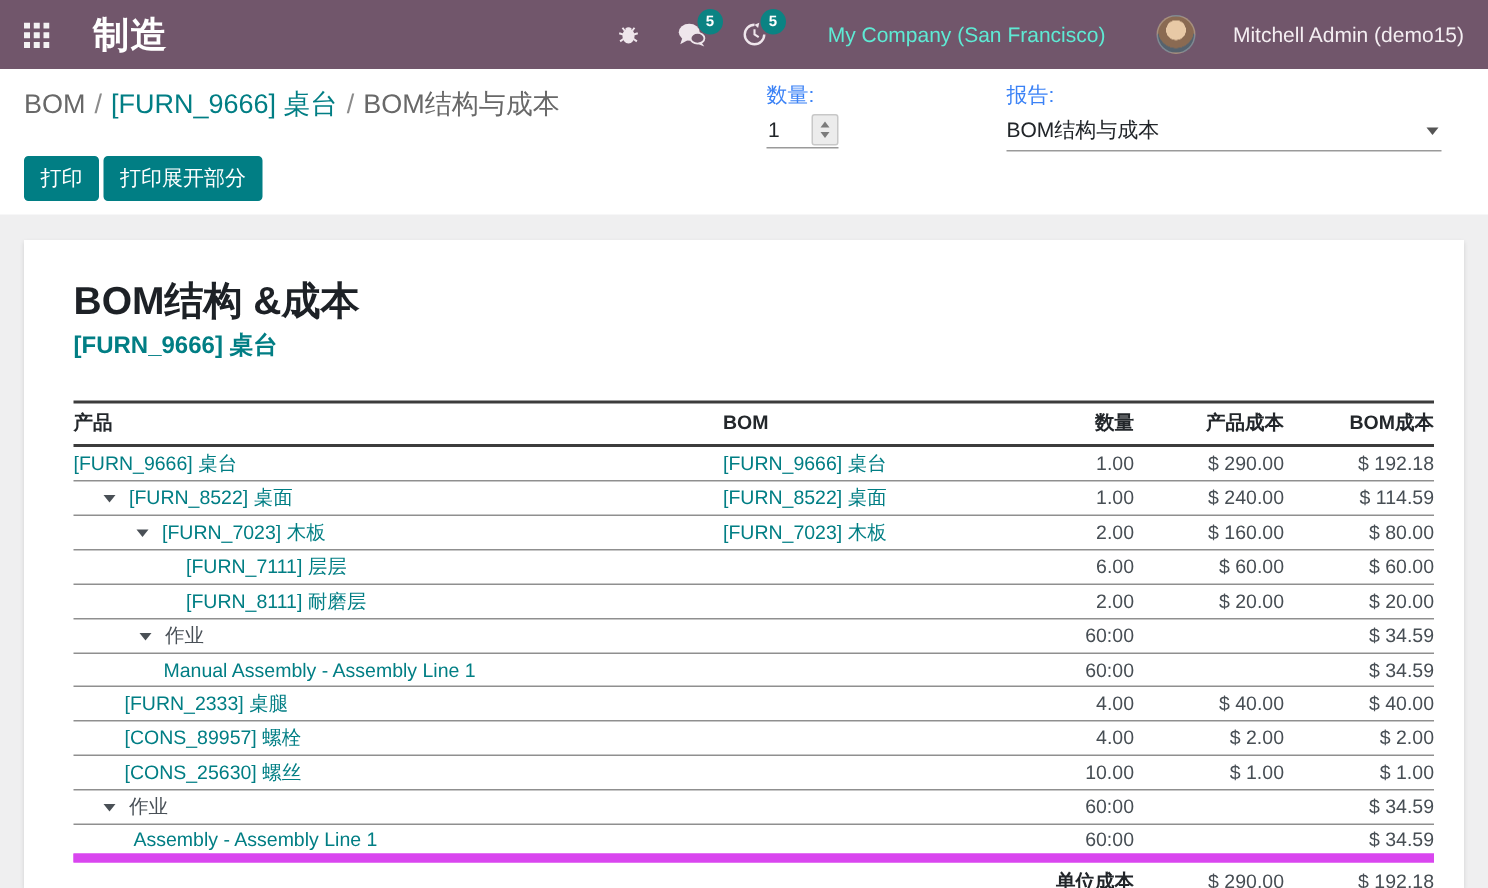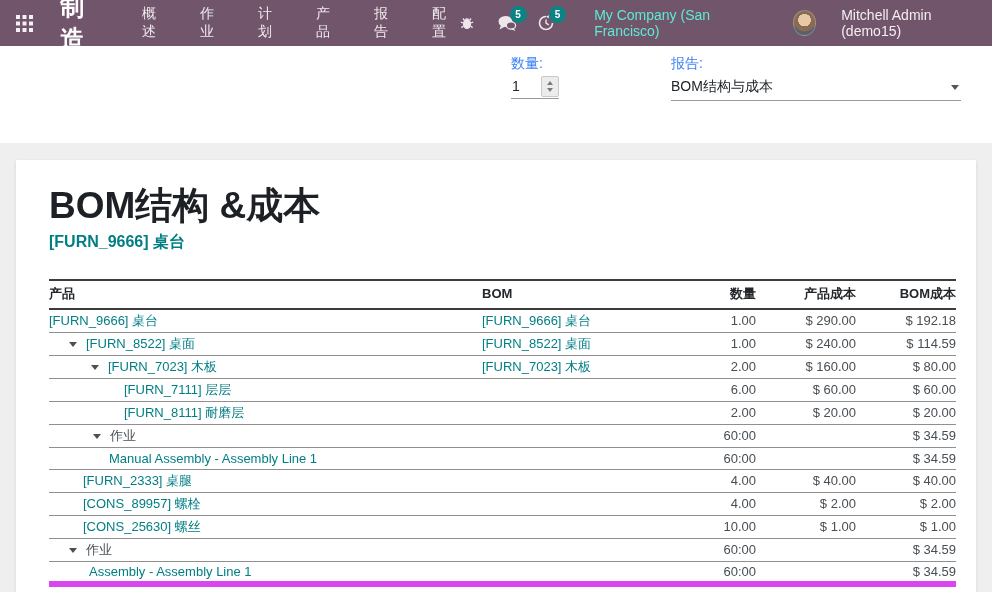"概述" div.nv-menu { html: <div> <span>概述</span> <span>作业</span> <span>计划</span> <span>产品</span> <span>报告</span> <span>配置</span> </div> -> none }
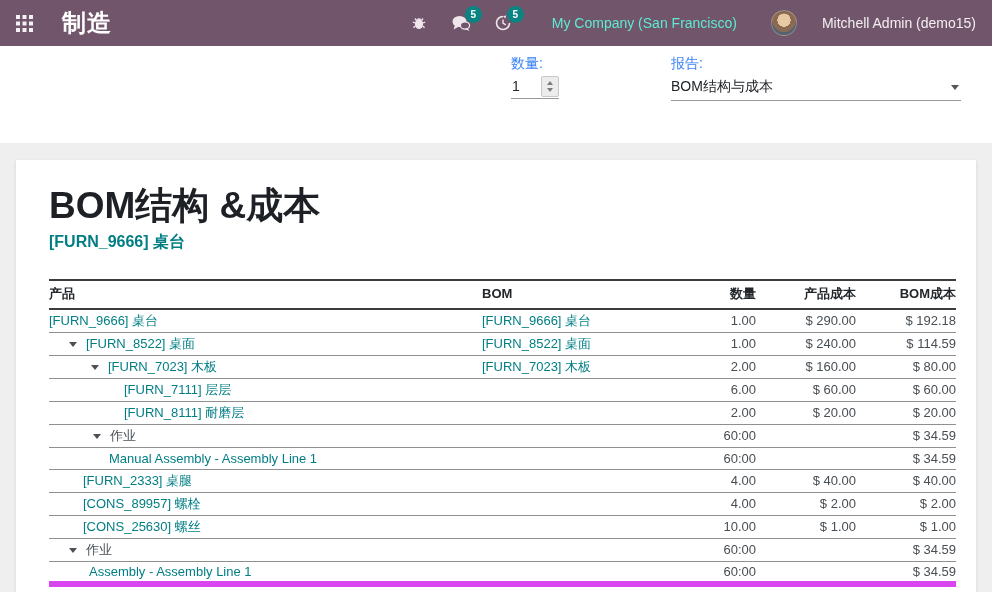"BOM / [FURN_9666] 桌台 /" div.breadcrumb { html: none -> <div> <span>BOM</span><span>/</span><a>[FURN_9666] 桌台</a><span>/</span><span>BOM结构与成本</span> </div> }
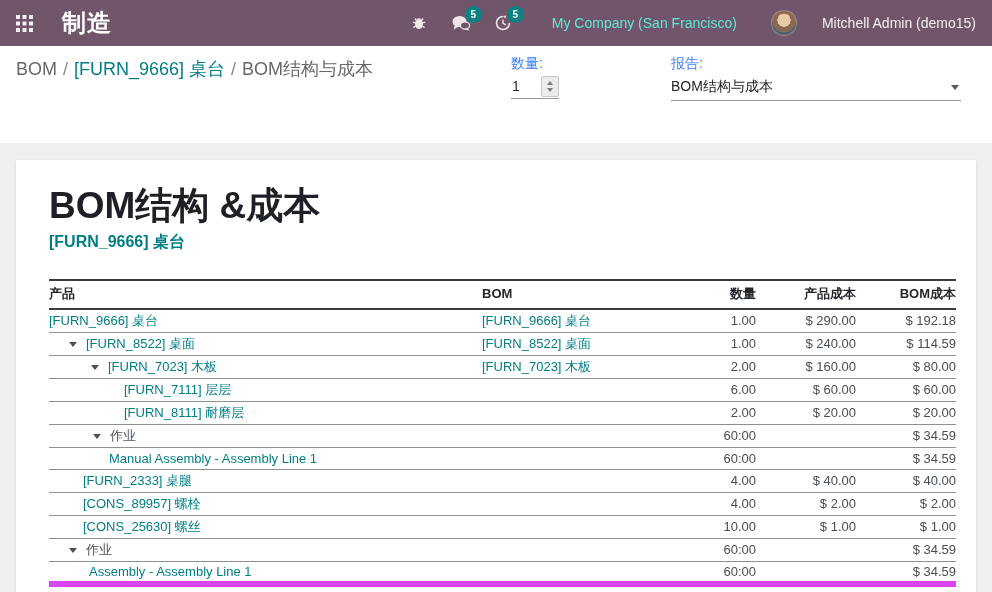"打印" div.btn-row { html: none -> <div> <button>打印</button> <button>打印展开部分</button> </div> }
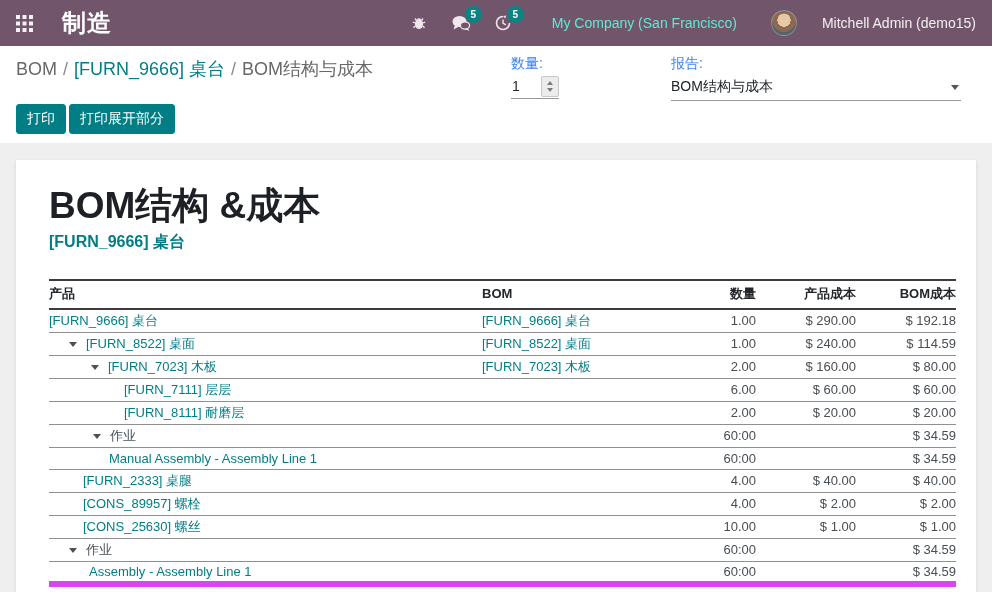"BOM结构 &成本" .r-title { font-size: 37px -> 26px }
